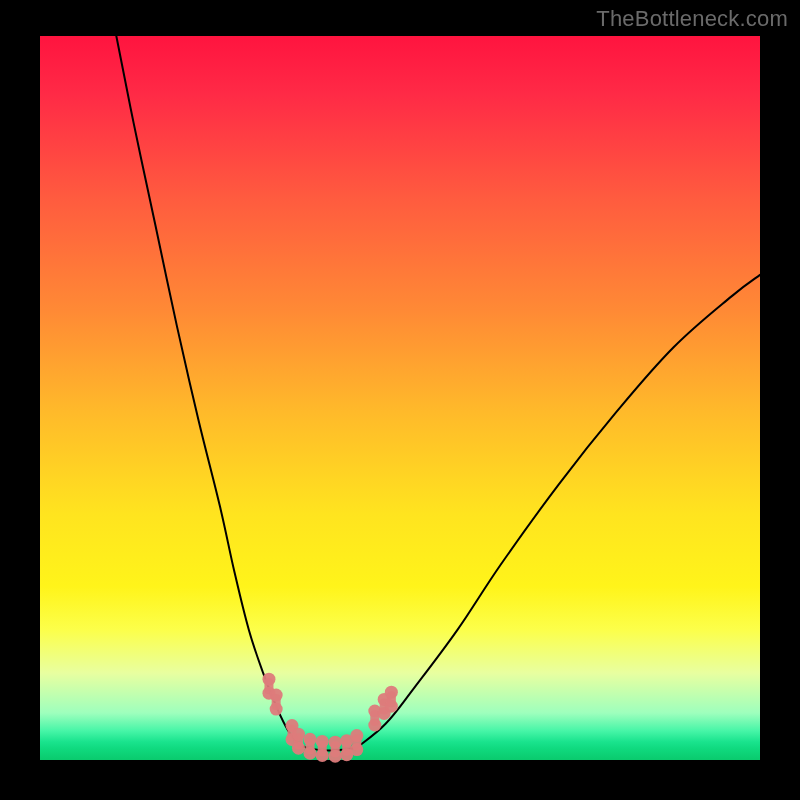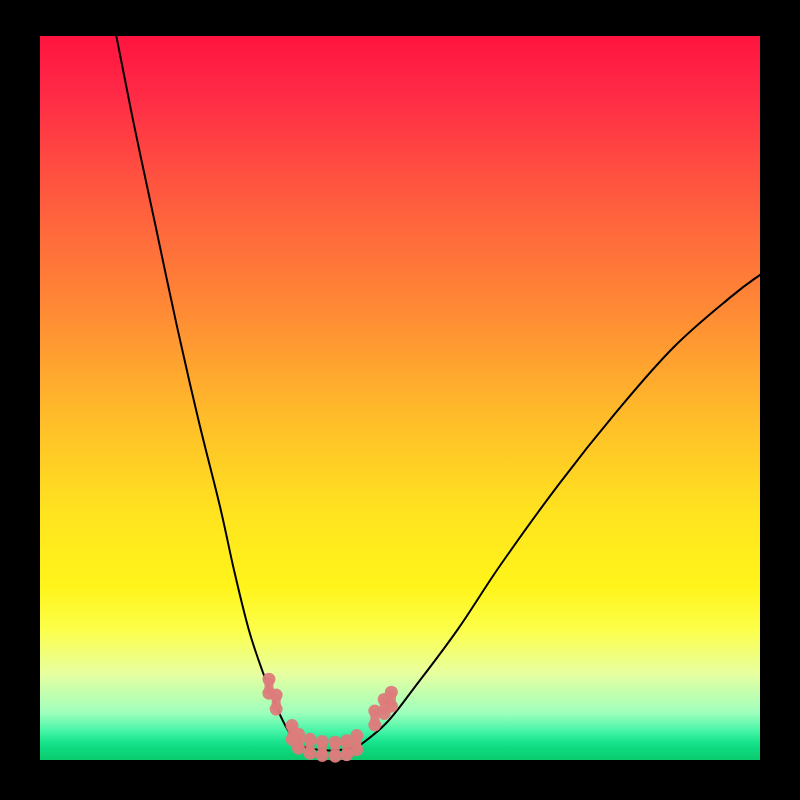"TheBottleneck.com" div.watermark { html: none -> <div>TheBottleneck.com</div> }
